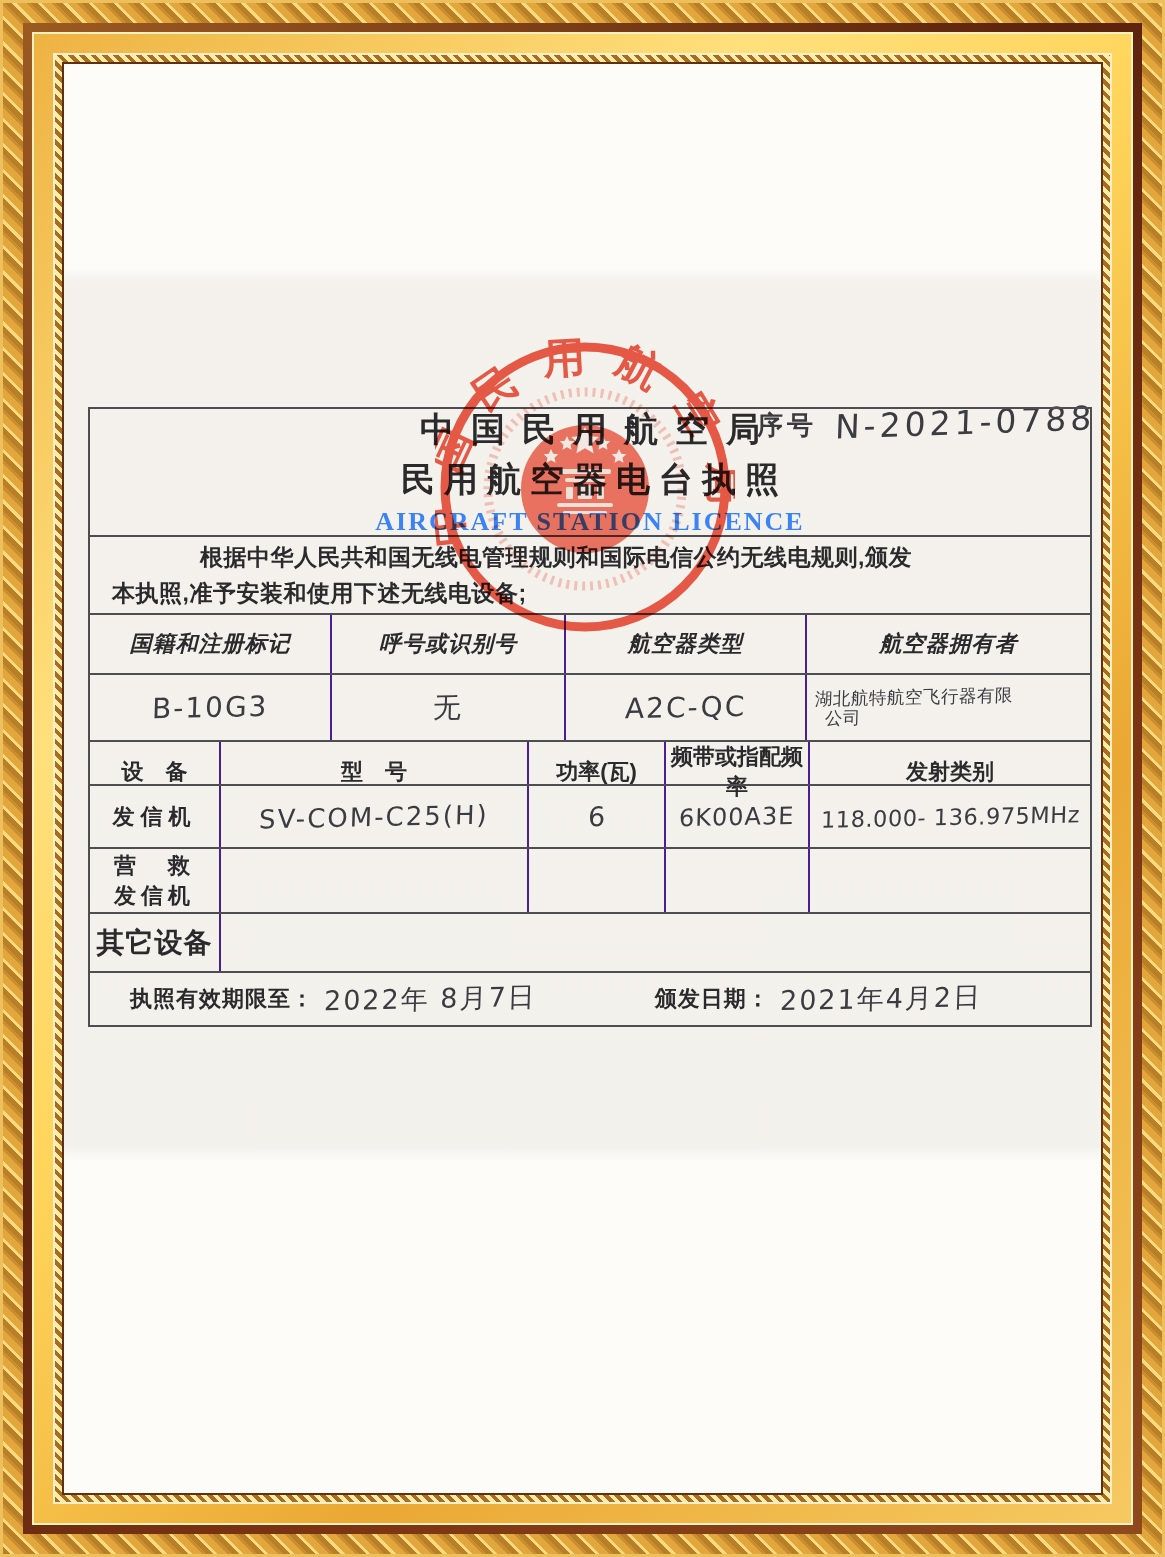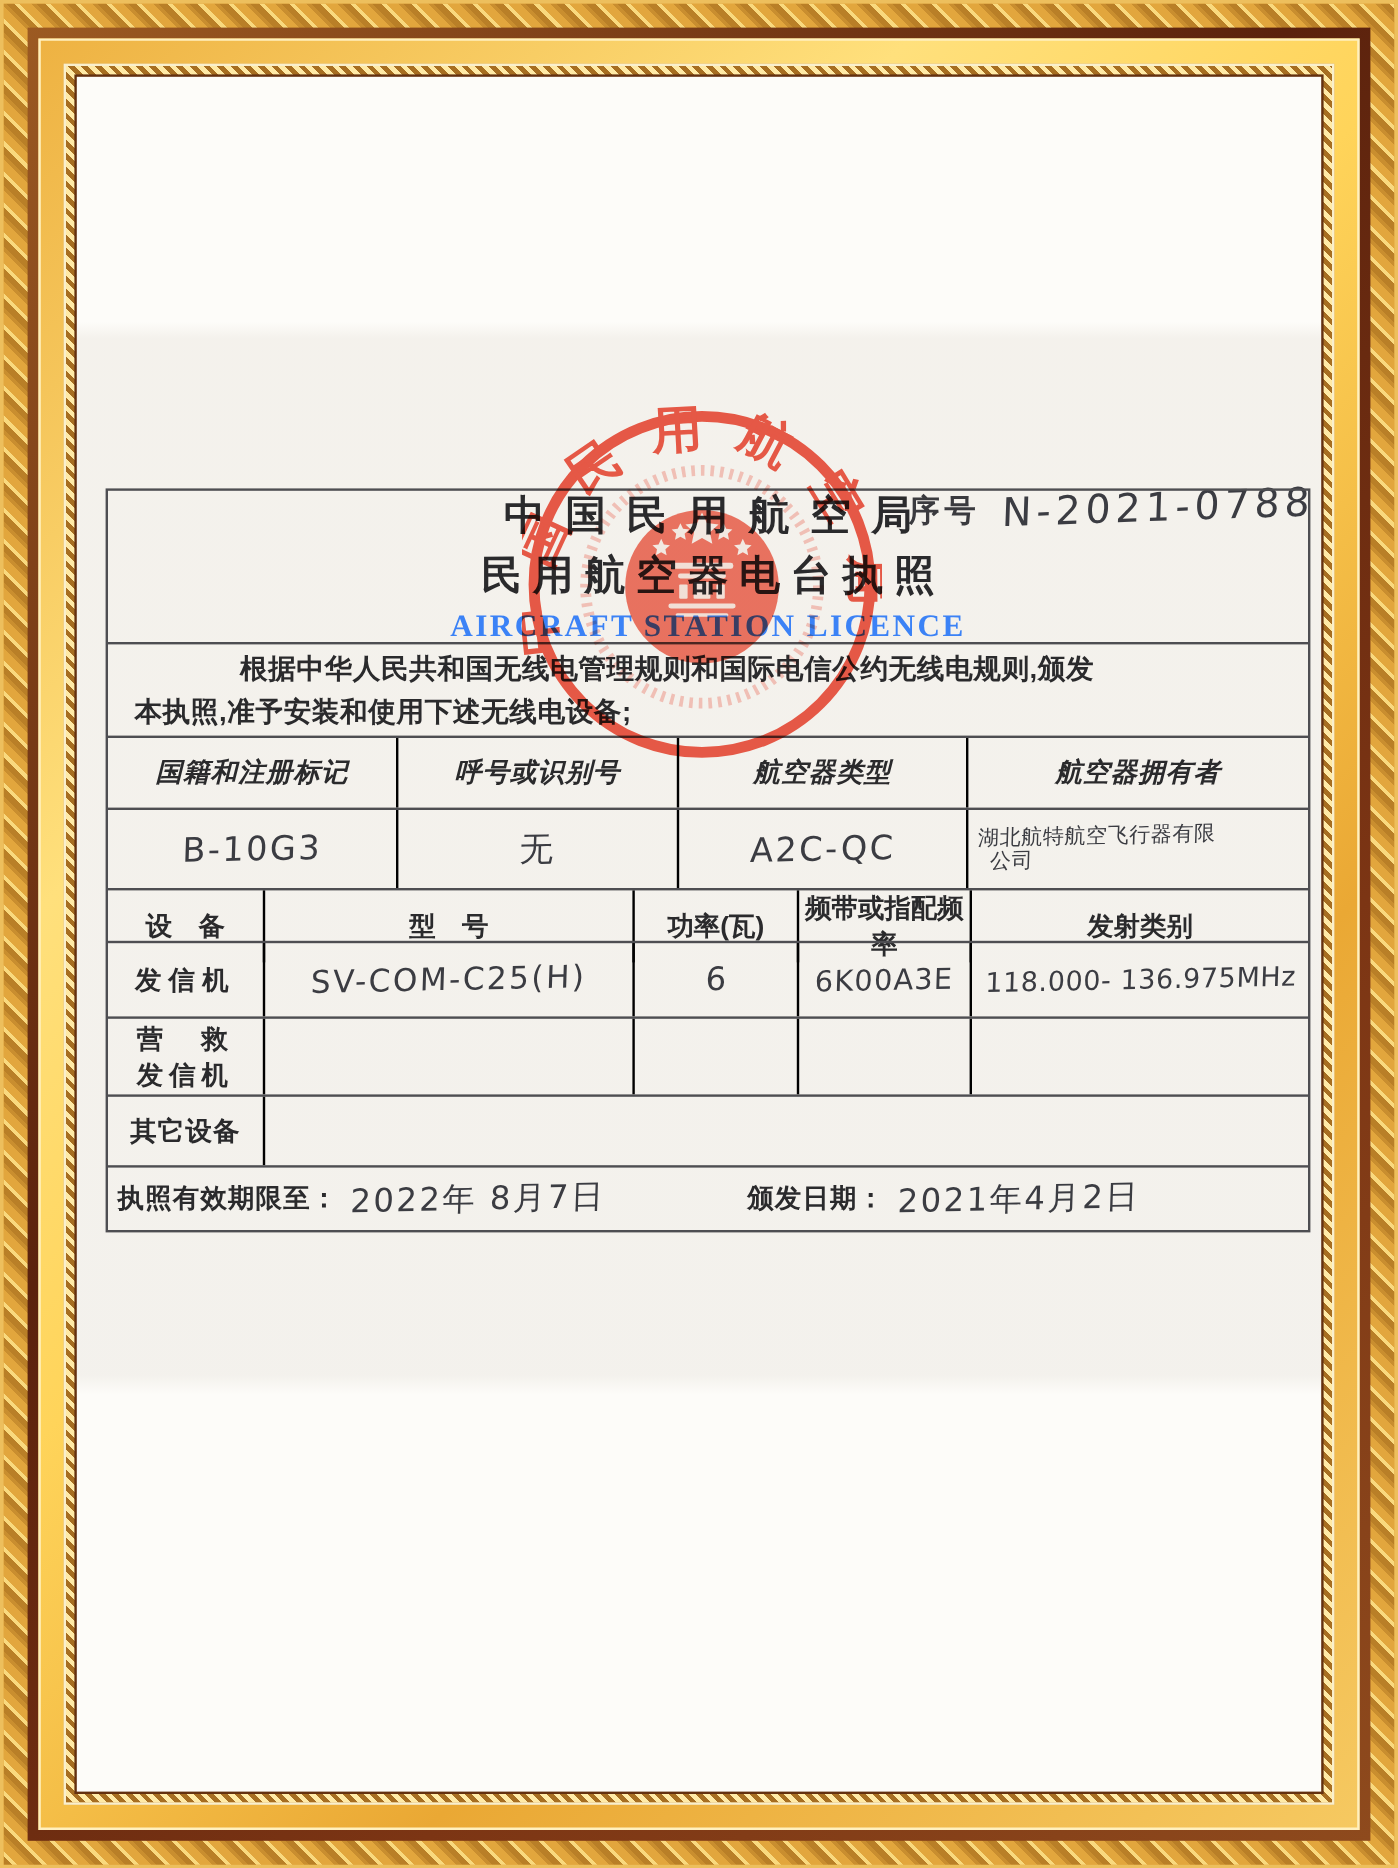"呼号或识别号" .cell + .cell { border-left: 2px solid #000000 -> 2px solid #4c1d95 }
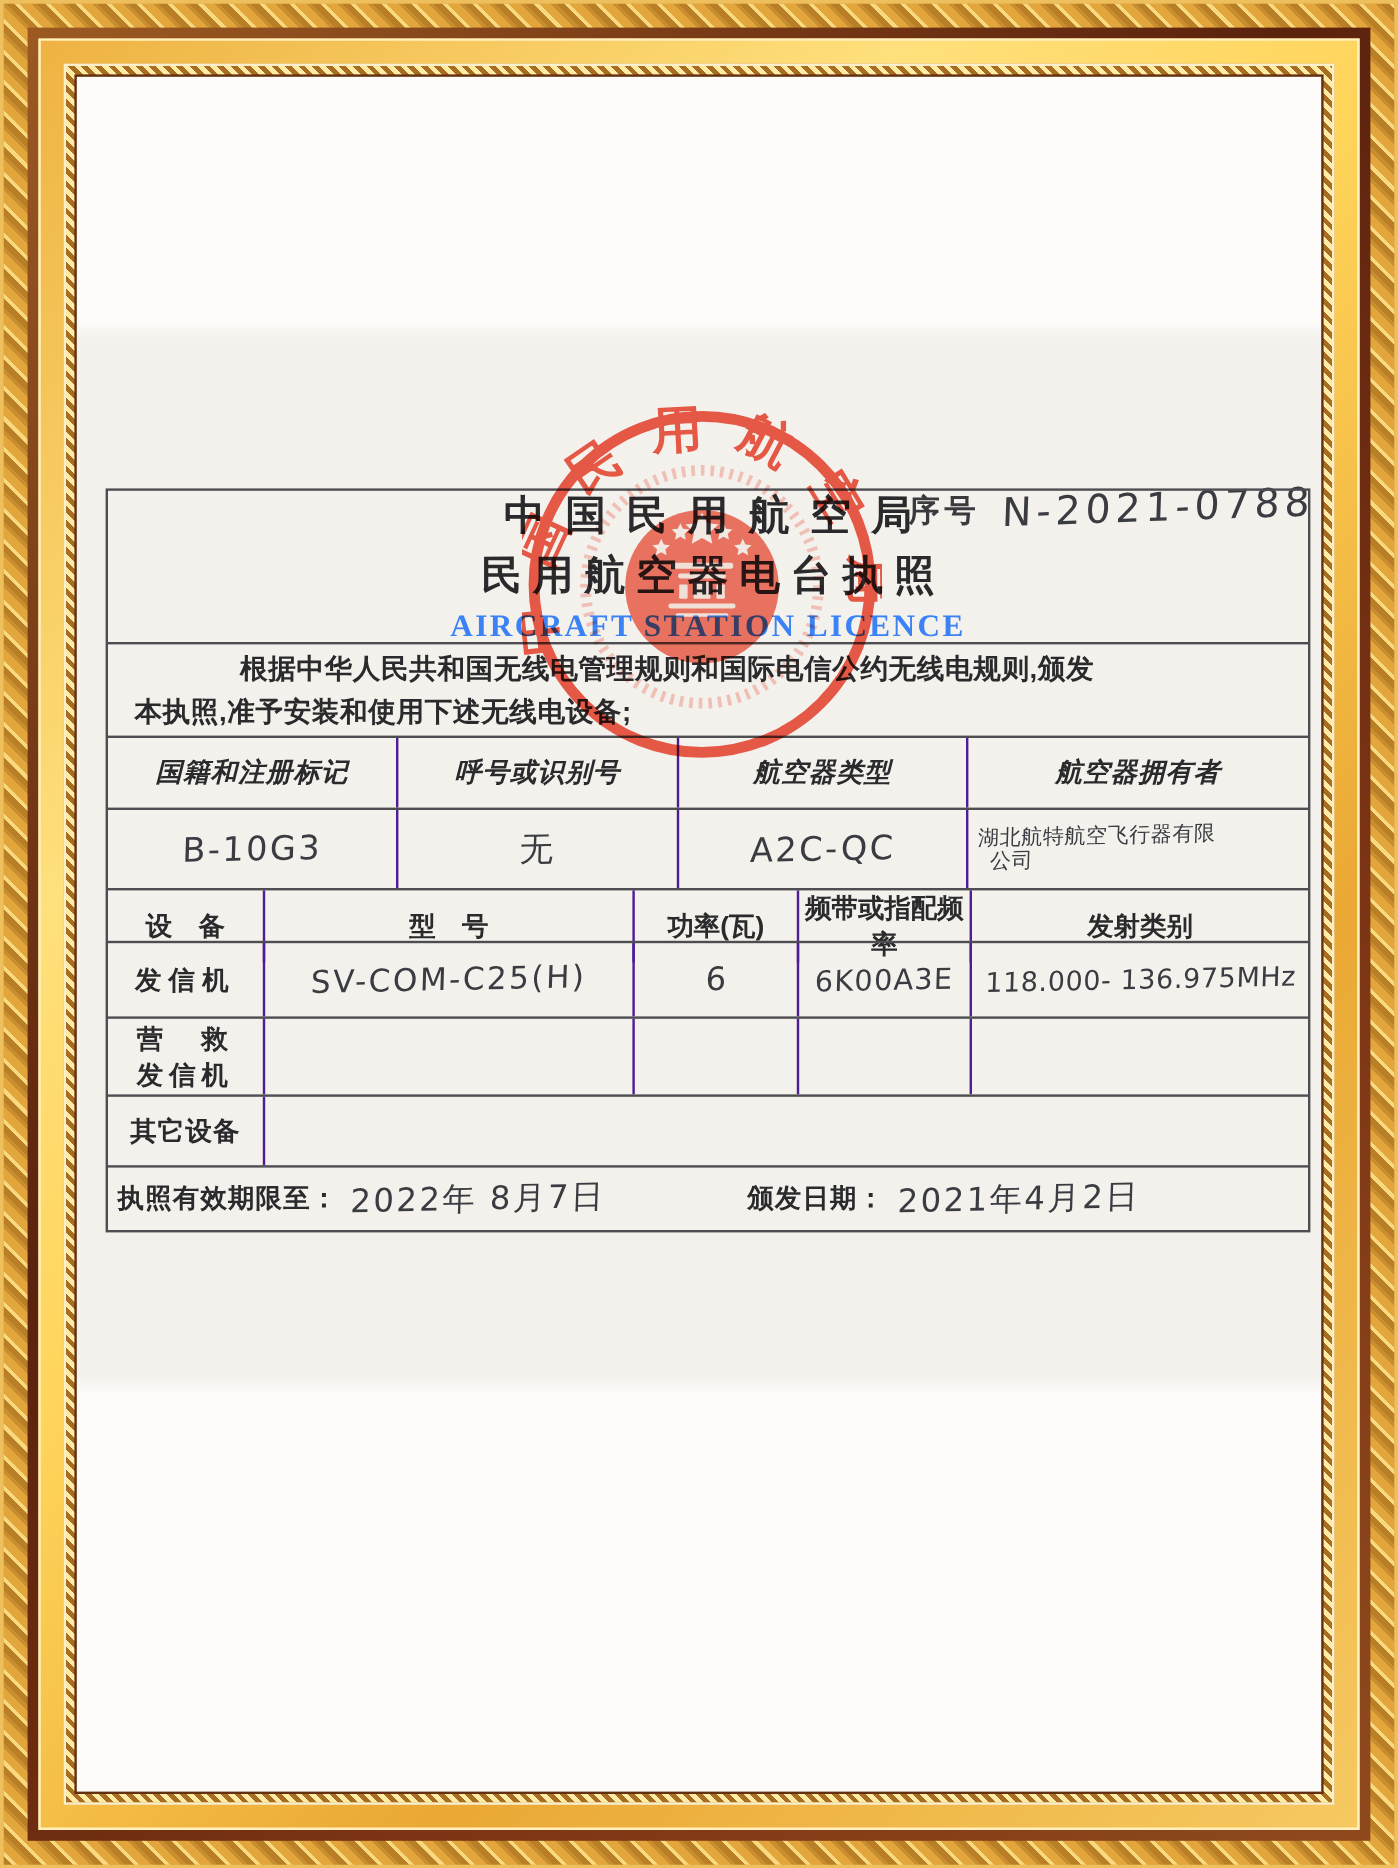"其它设备" div.cell { font-size: 22px -> 28px }
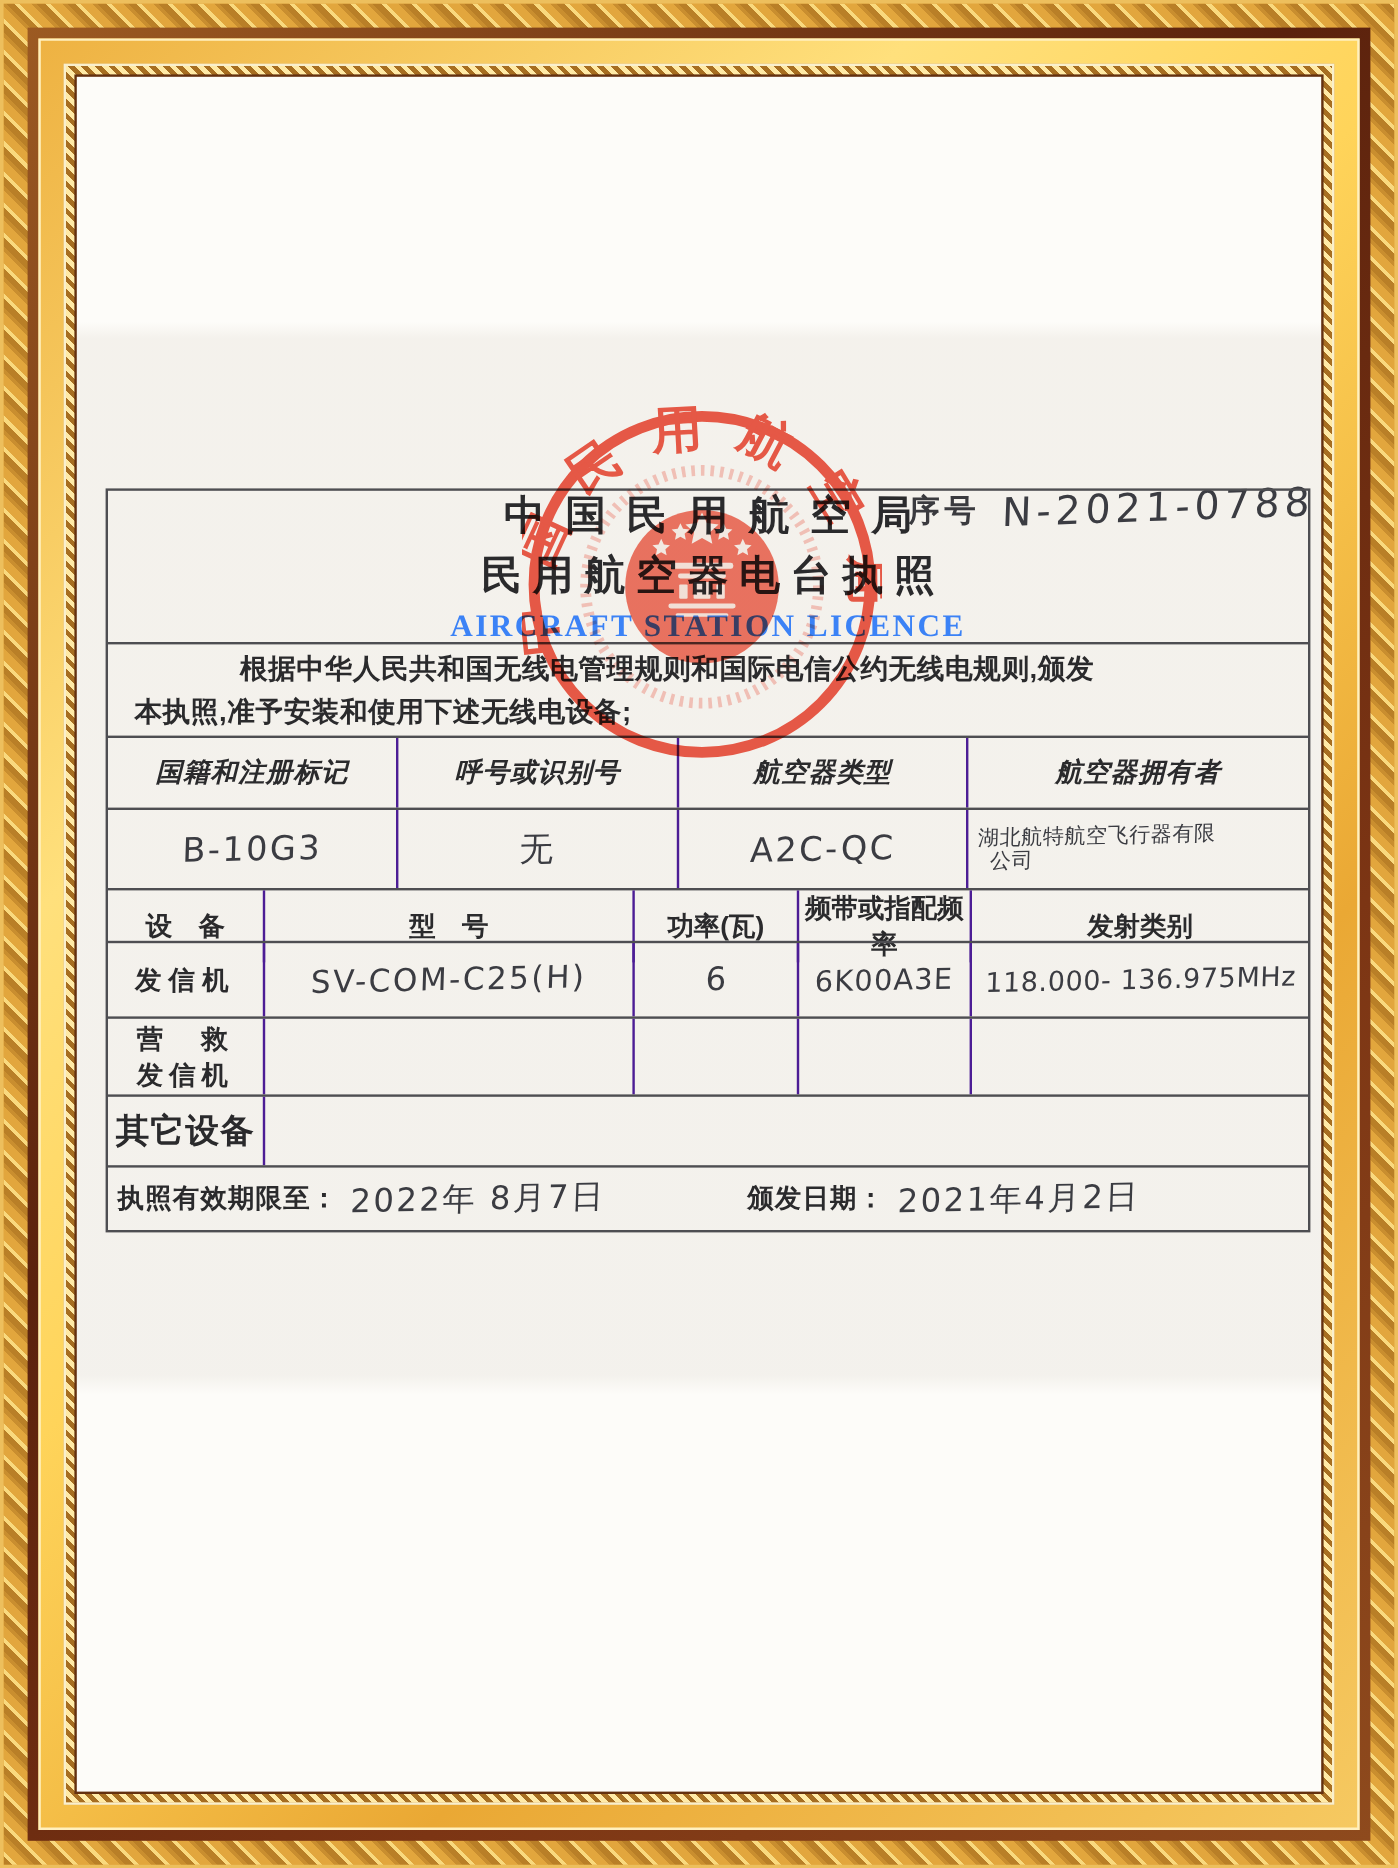"执照有效期限至：" .t-footer { padding-left: 8px -> 40px }
